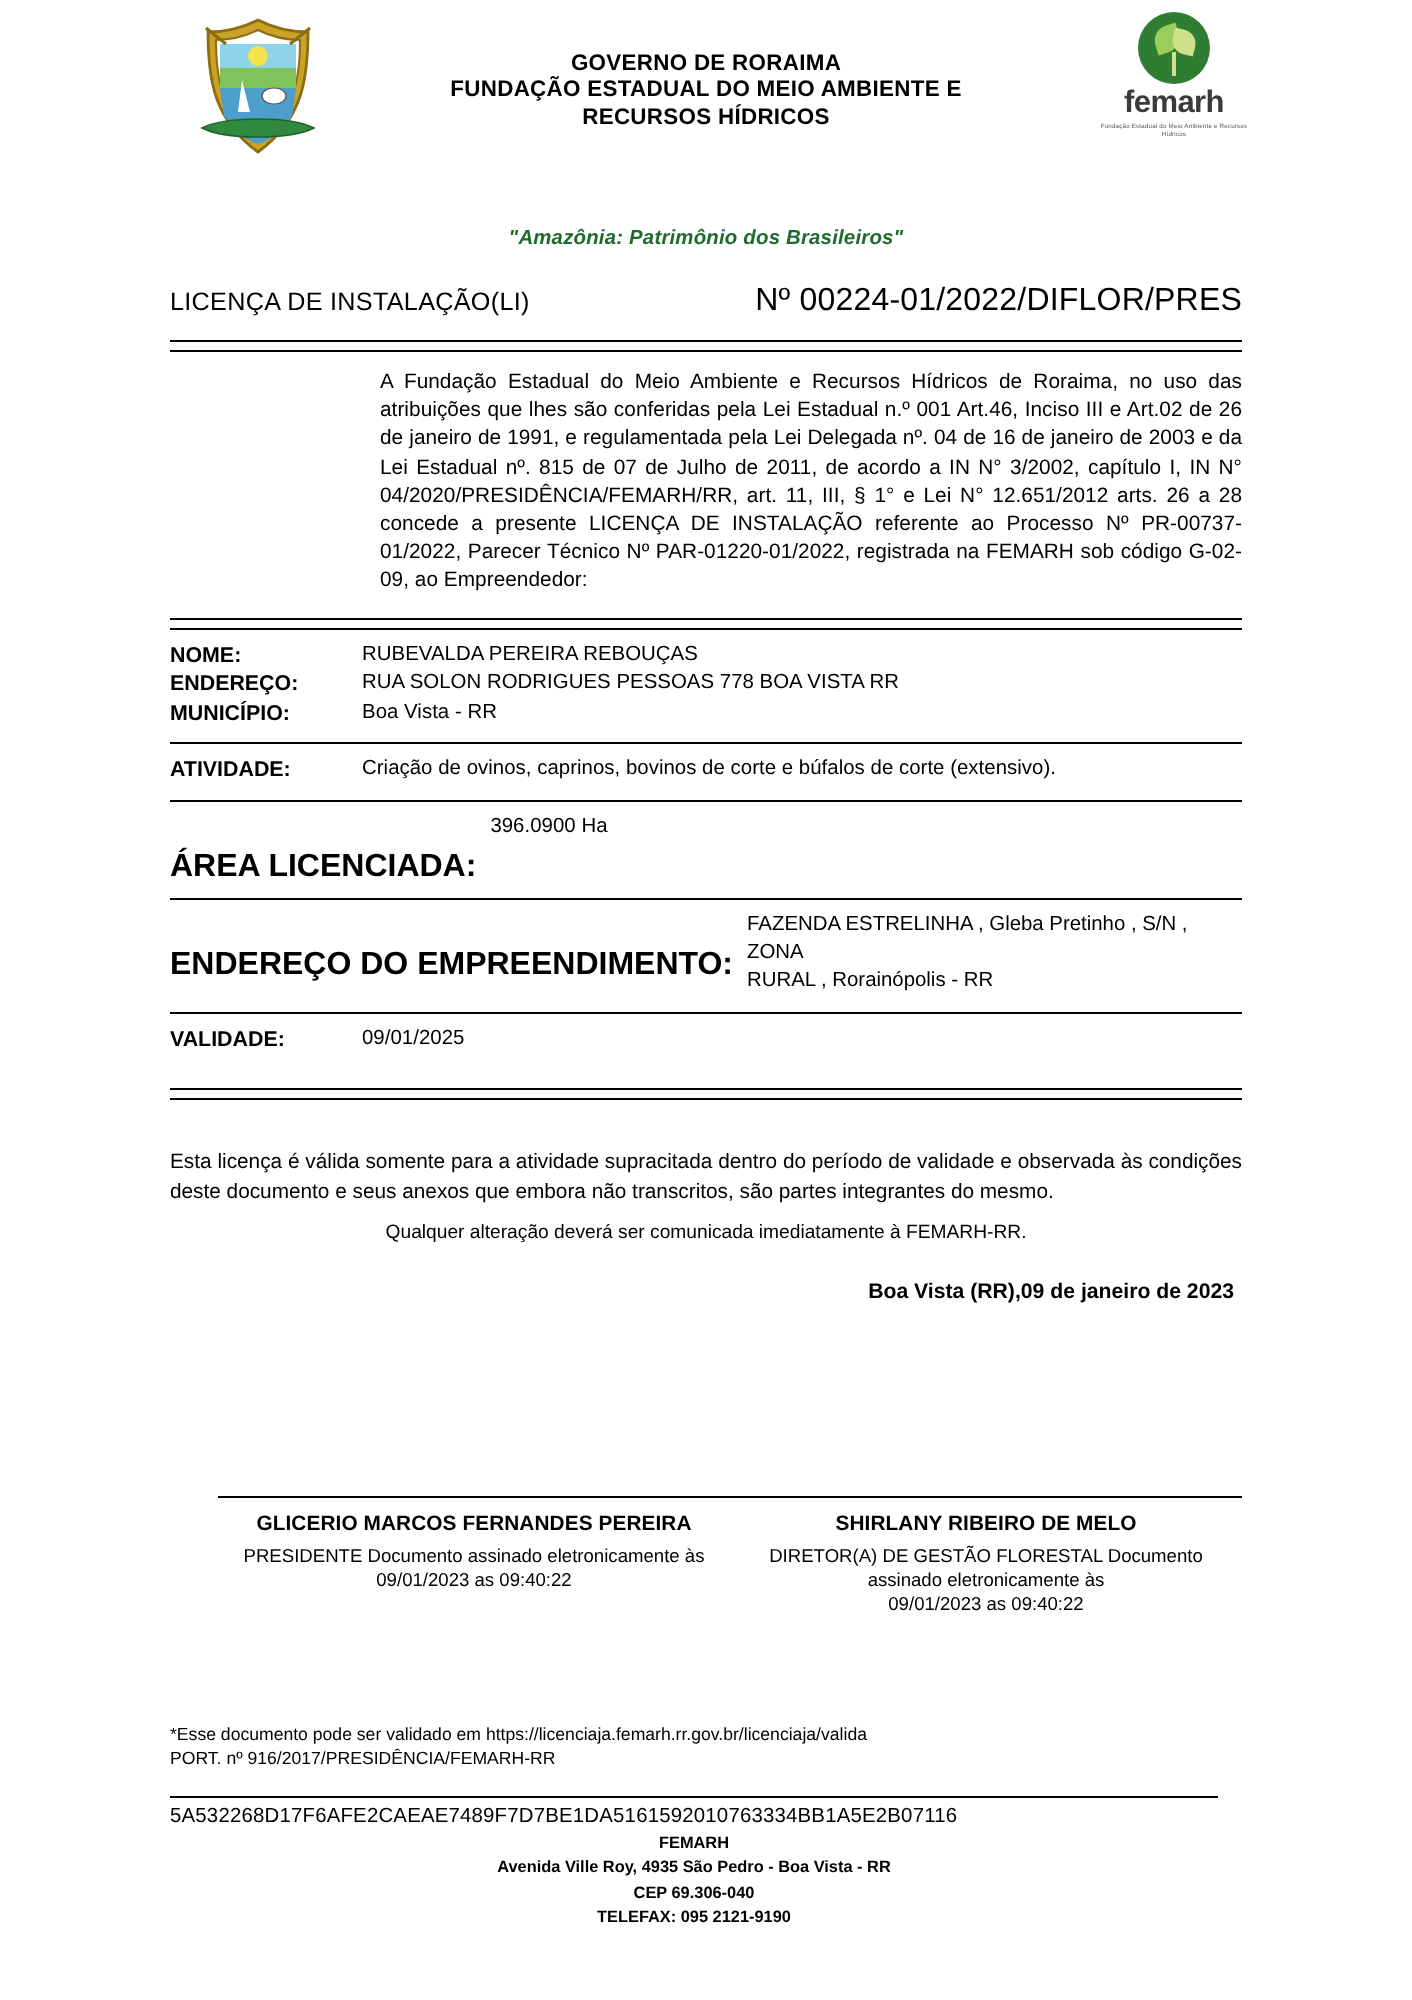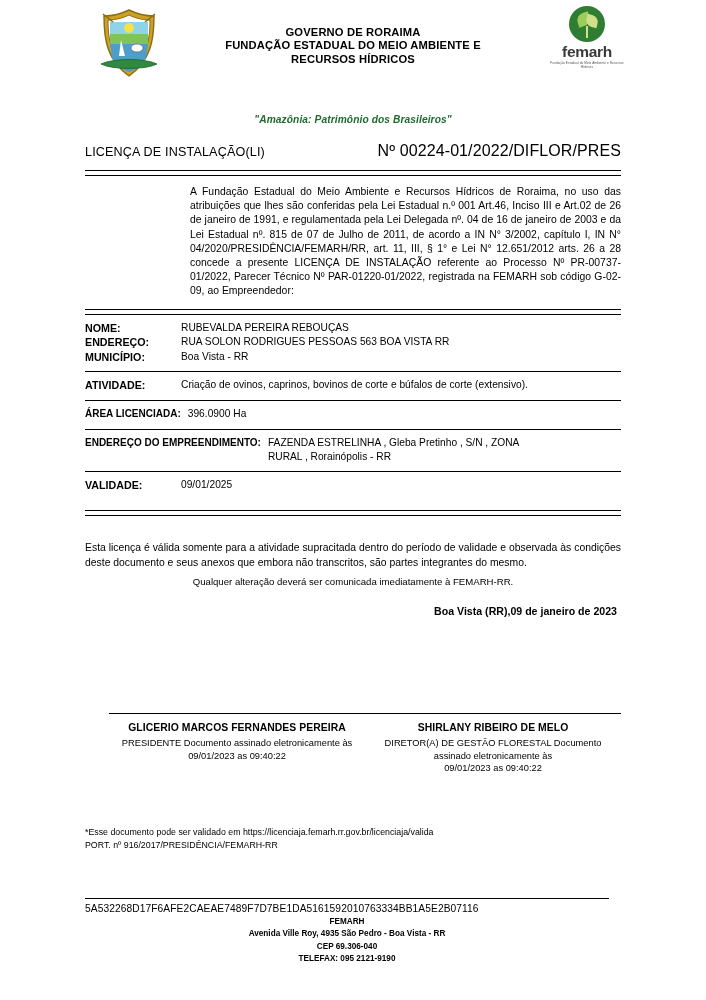"RUA SOLON RODRIGUES PESSOAS 563" span.field-value { text: 563 -> 778 }
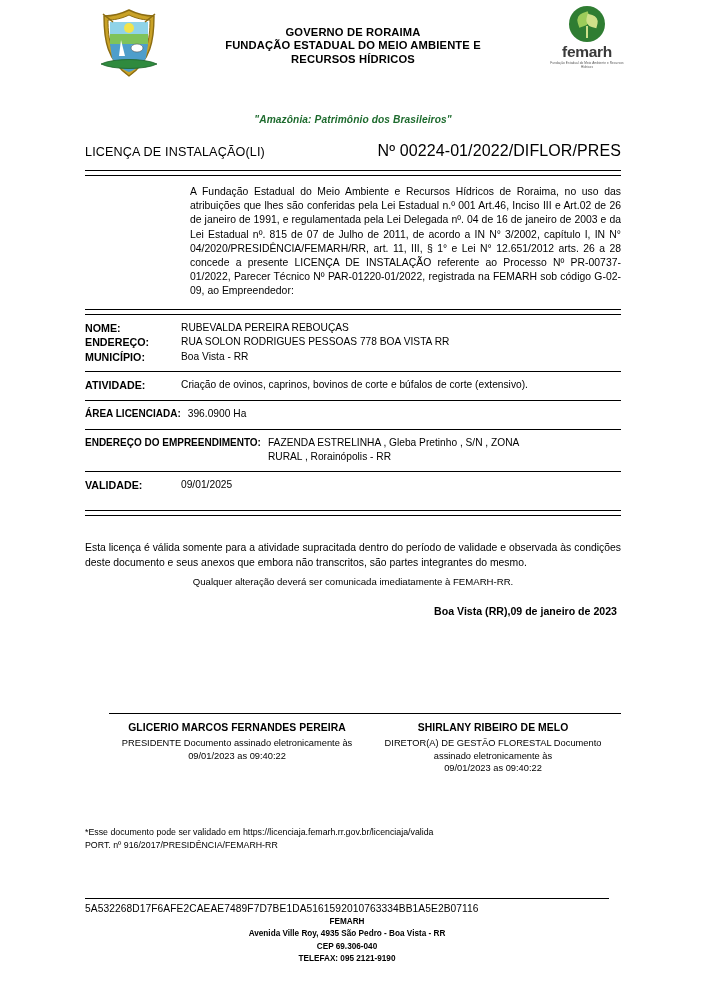"ÁREA LICENCIADA:" .field-inline-label { font-size: 10px -> 16px; margin-top: none -> 20px }
